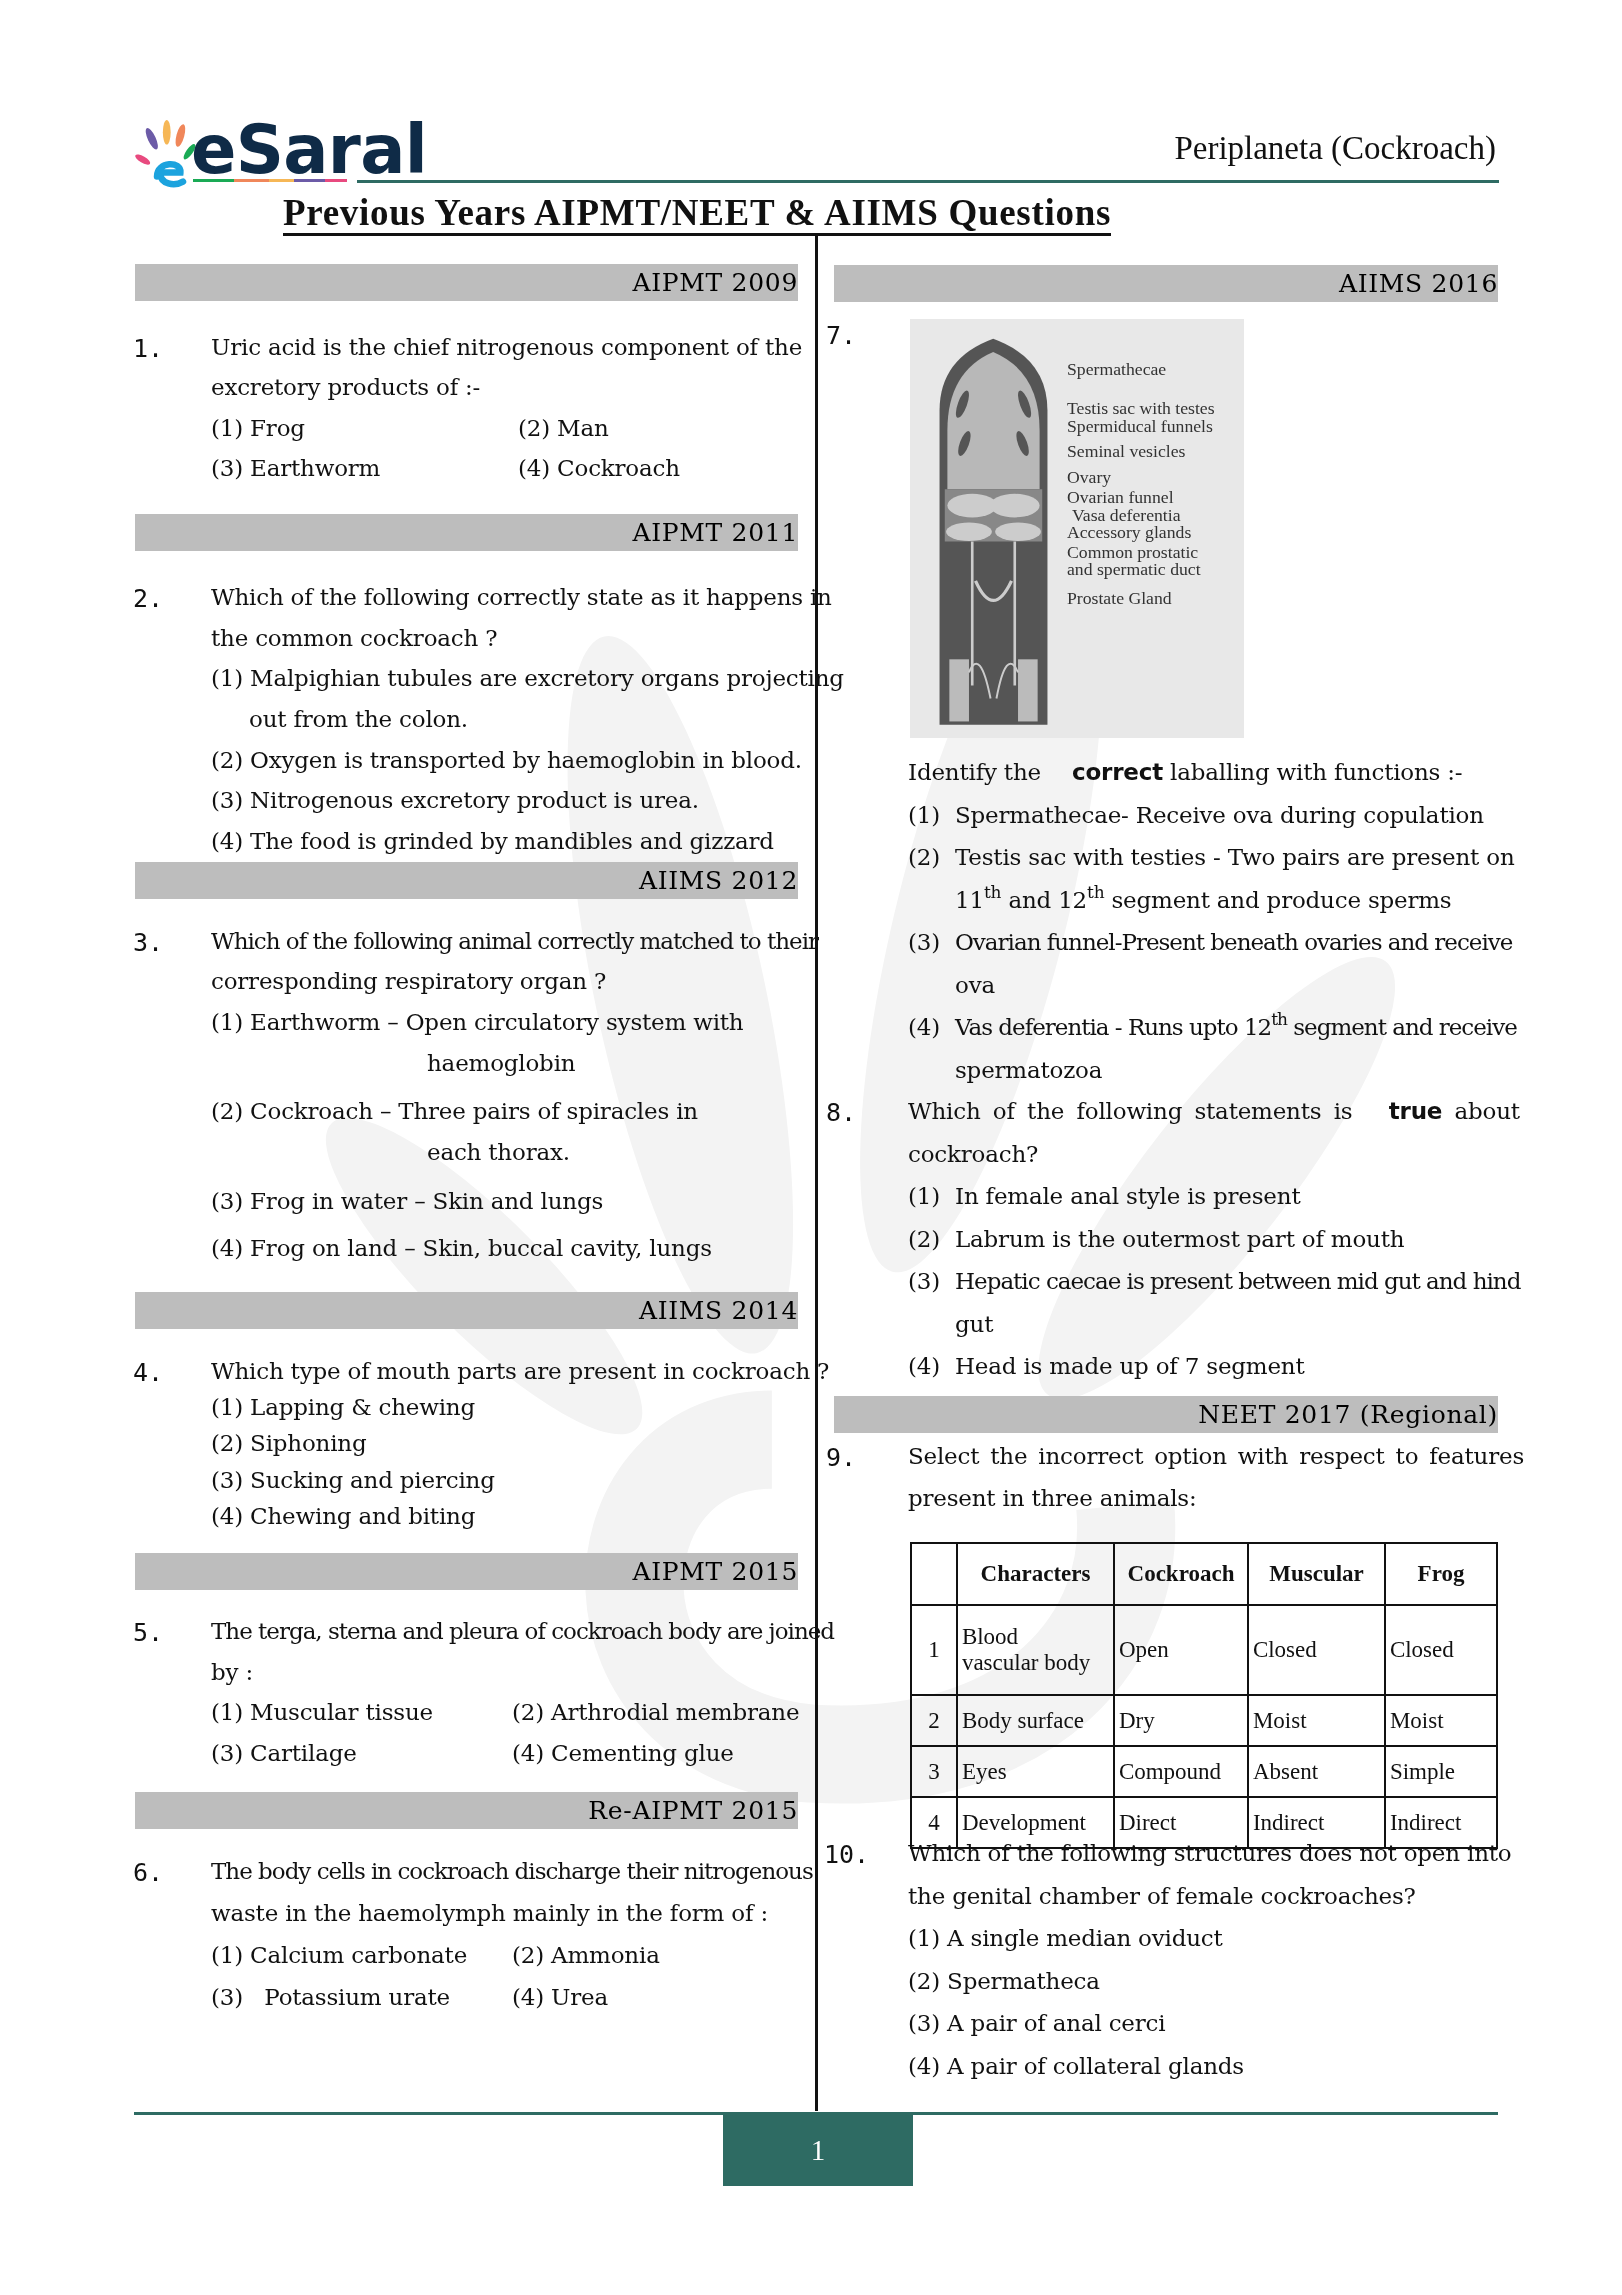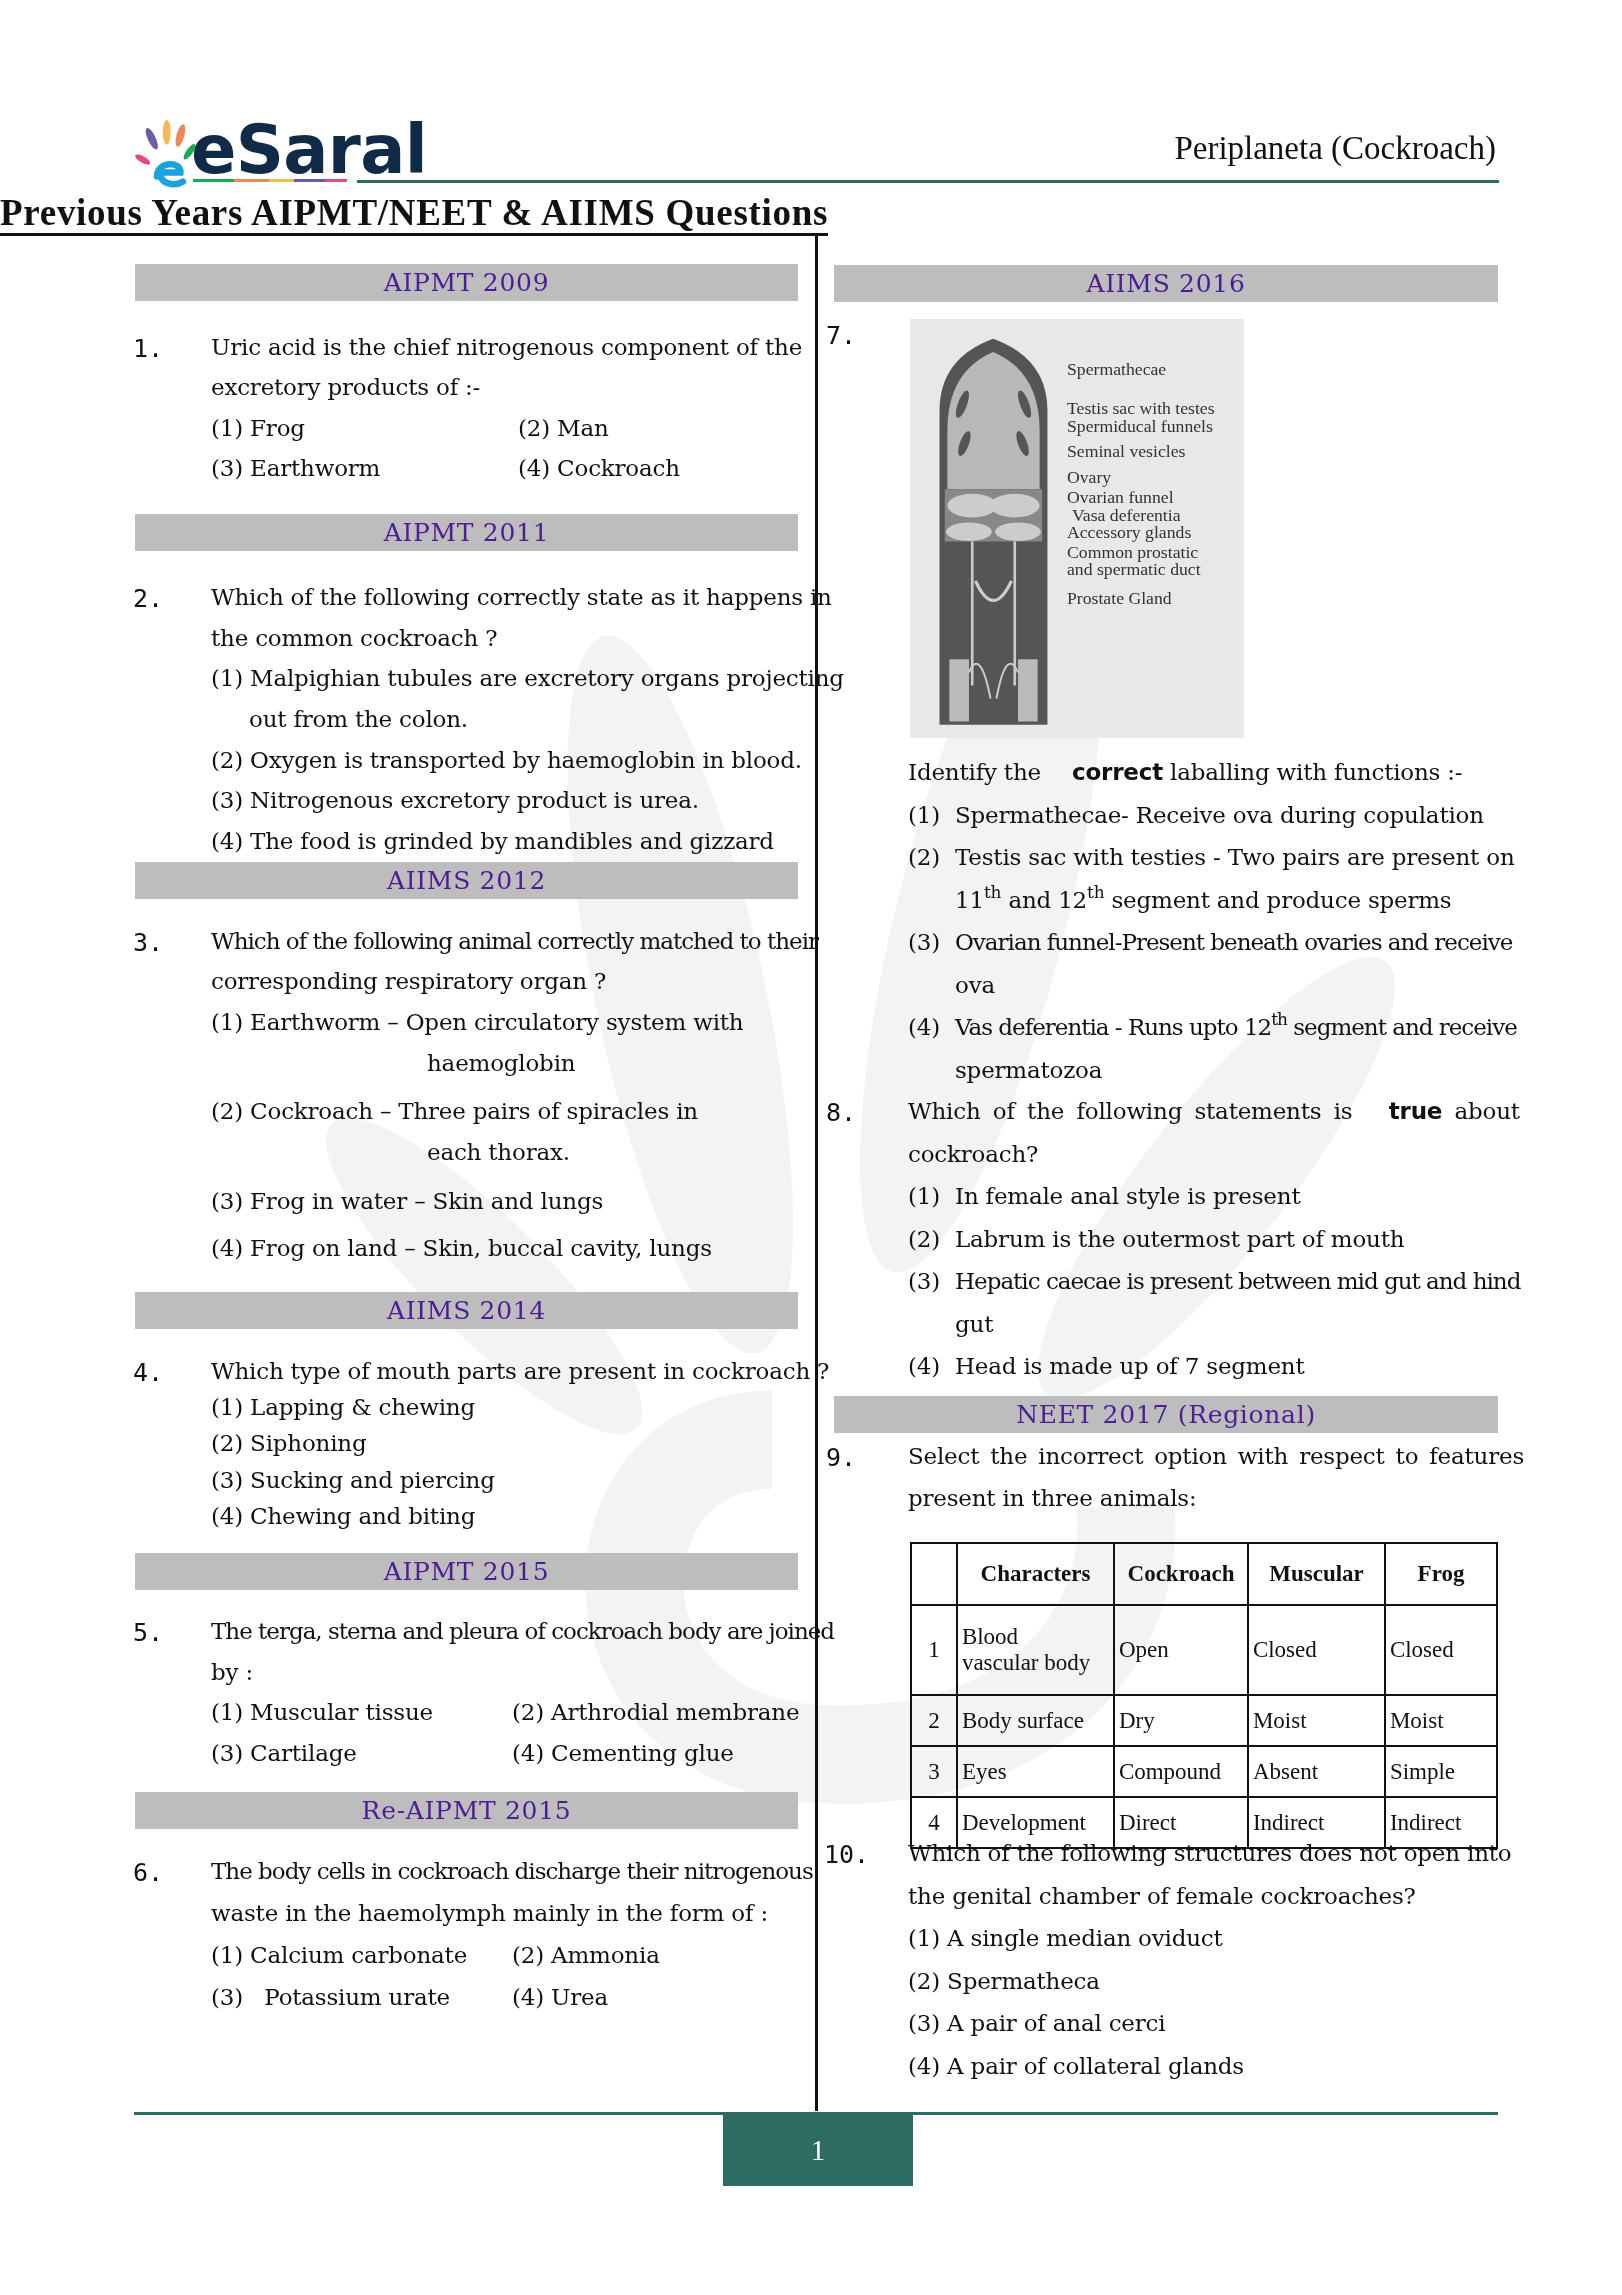"Previous Years AIPMT/NEET & AIIMS" .page-title { text-align: none -> center }
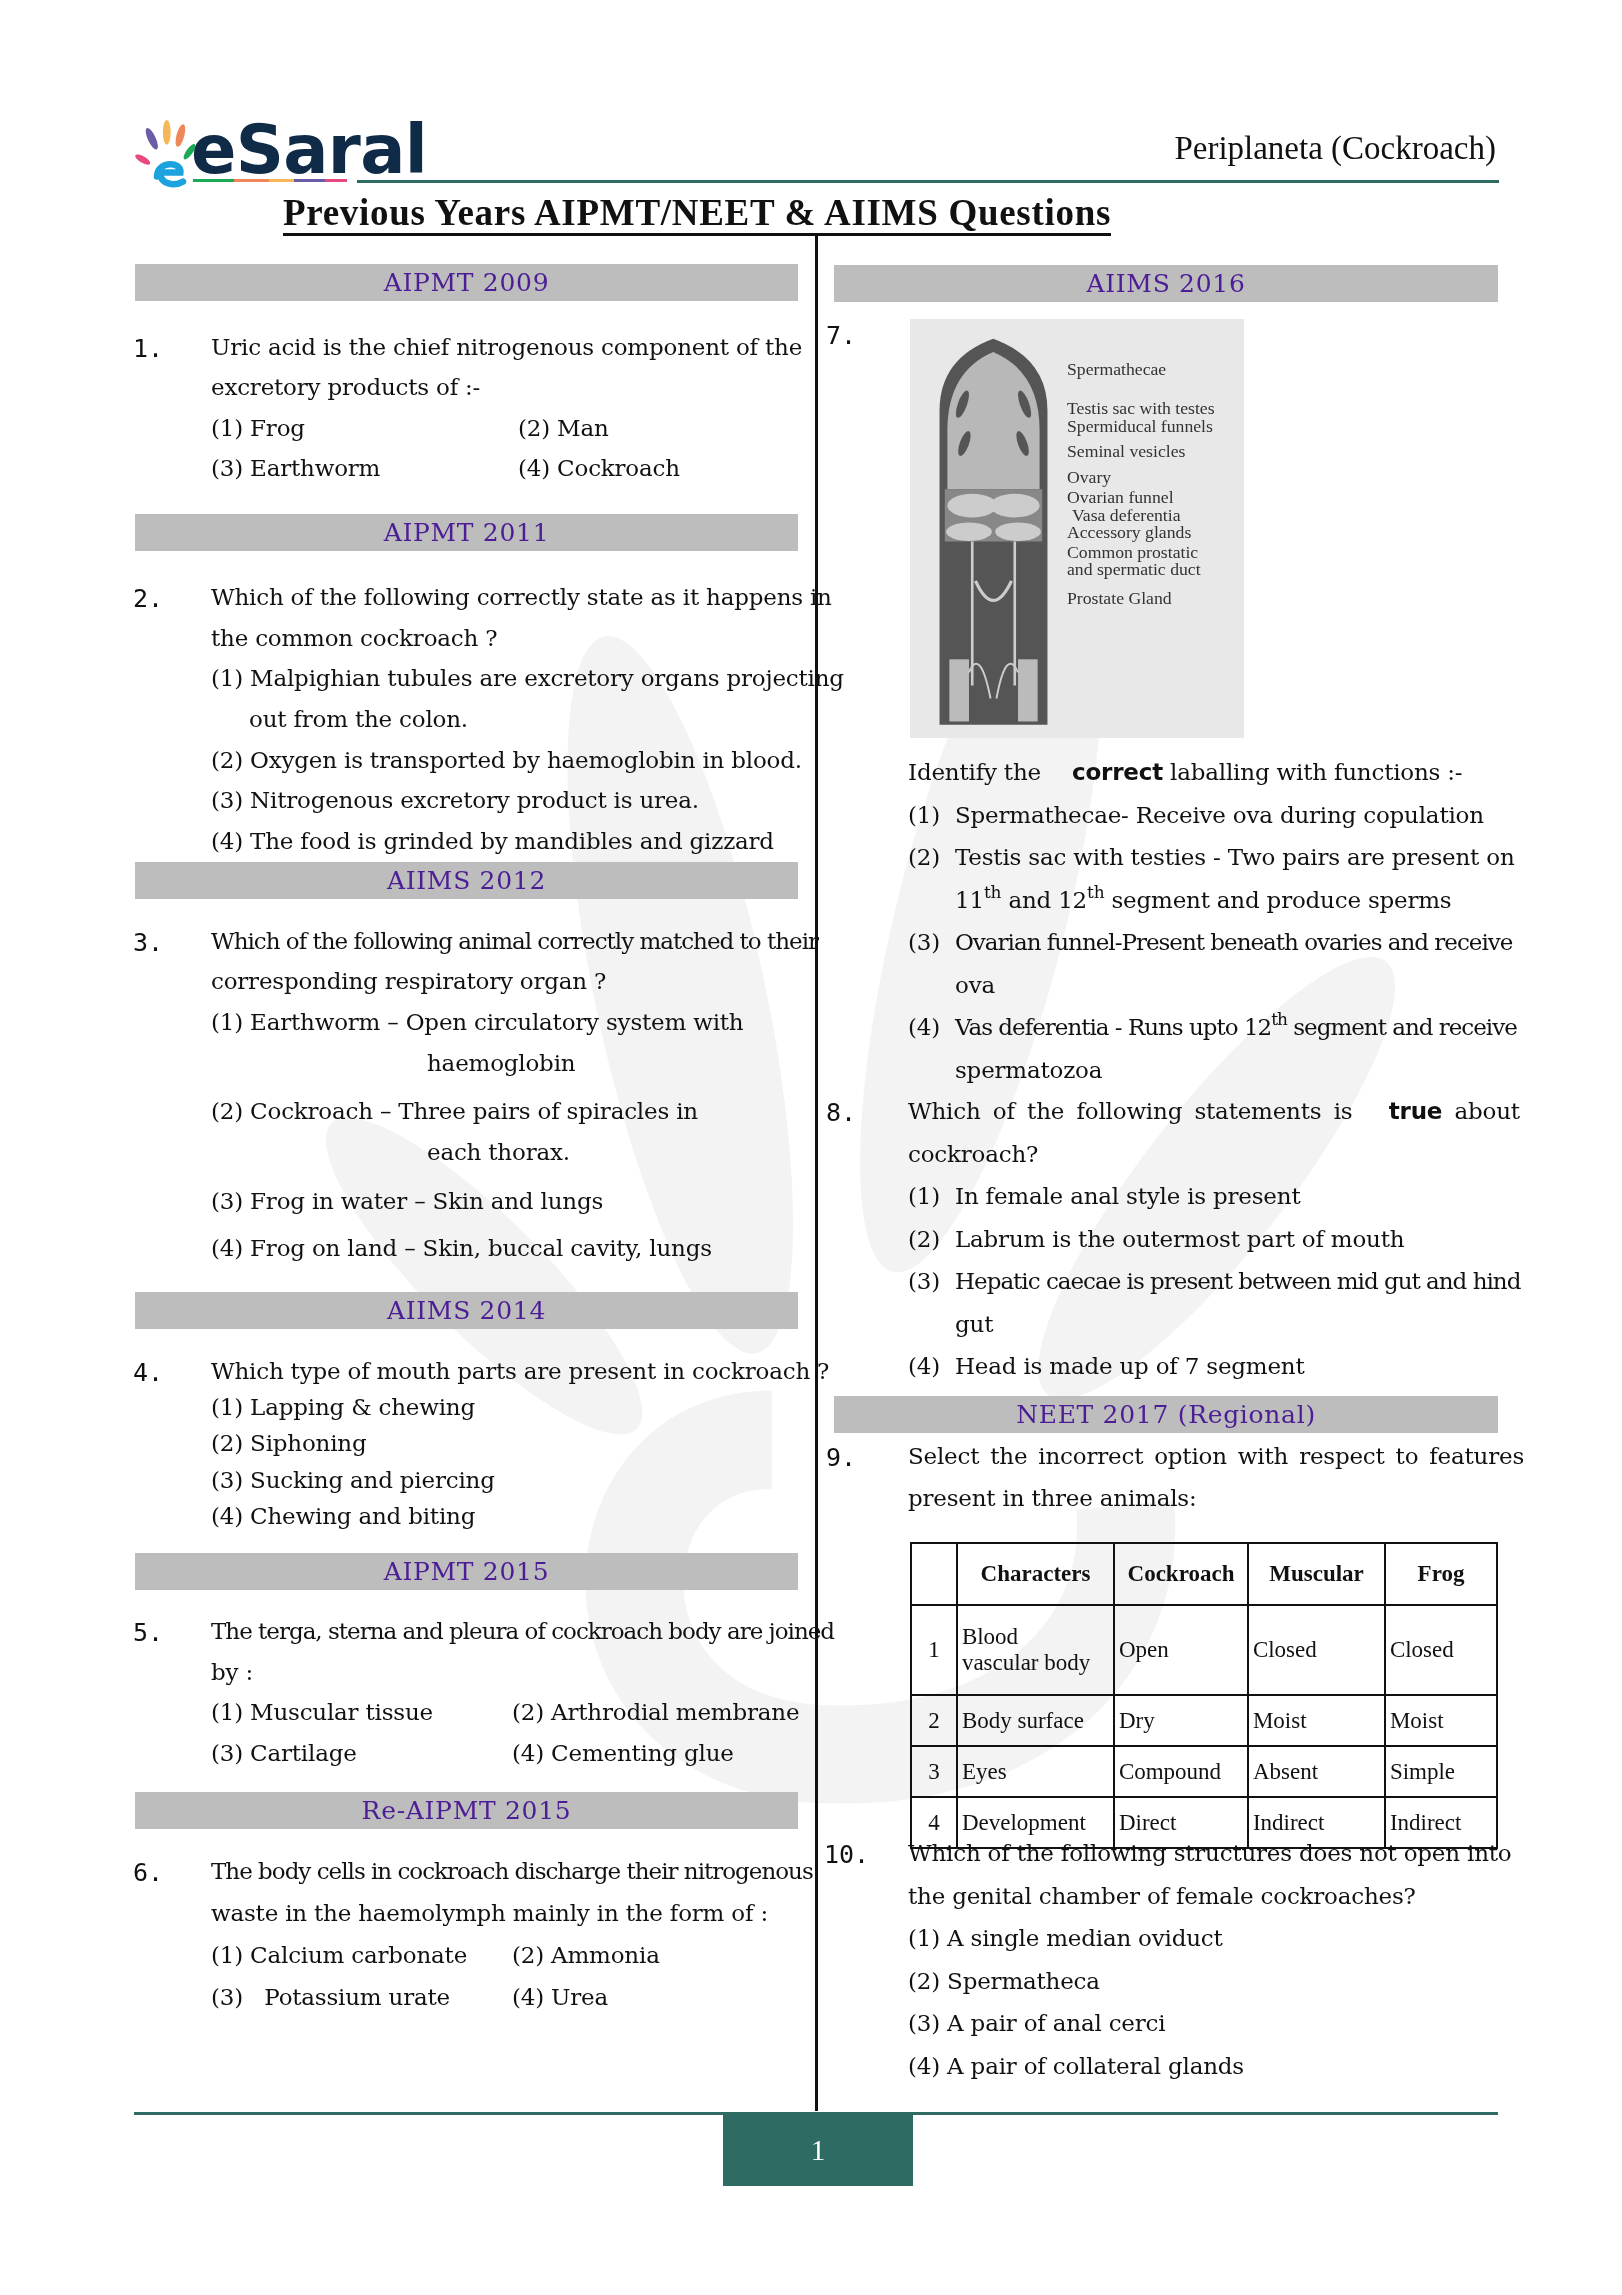"AIPMT 2009" .banner { color: #4c1d95 -> #000000; text-align: center -> right }
